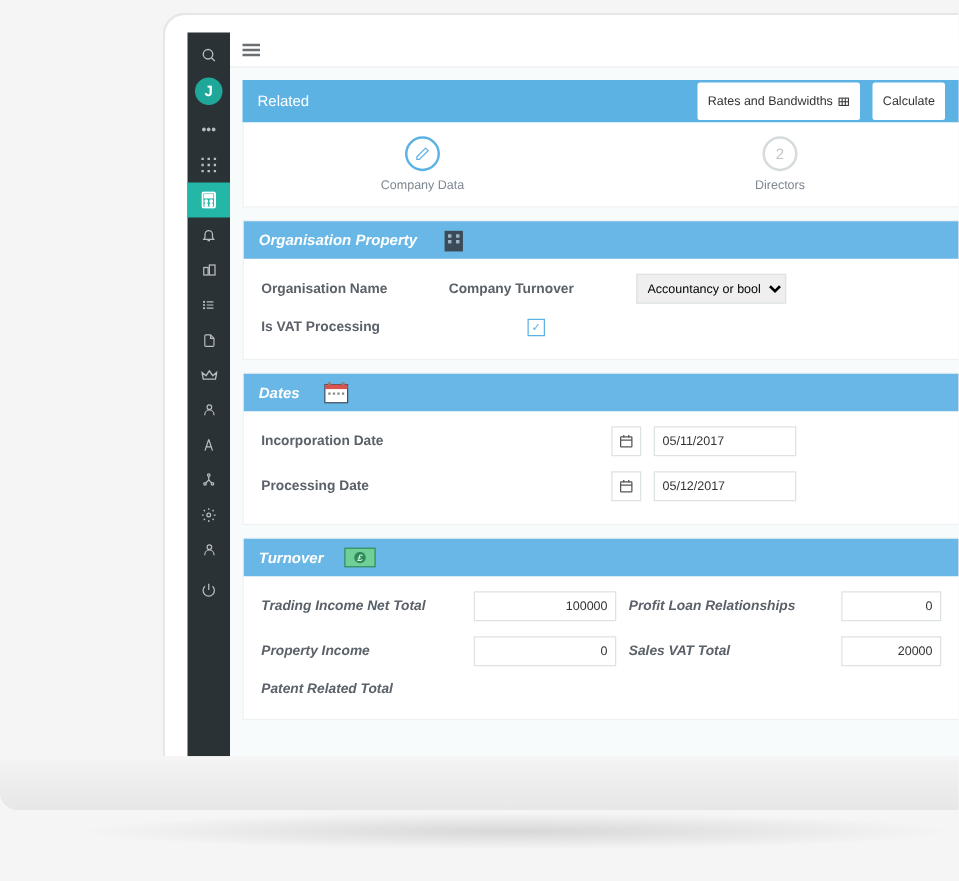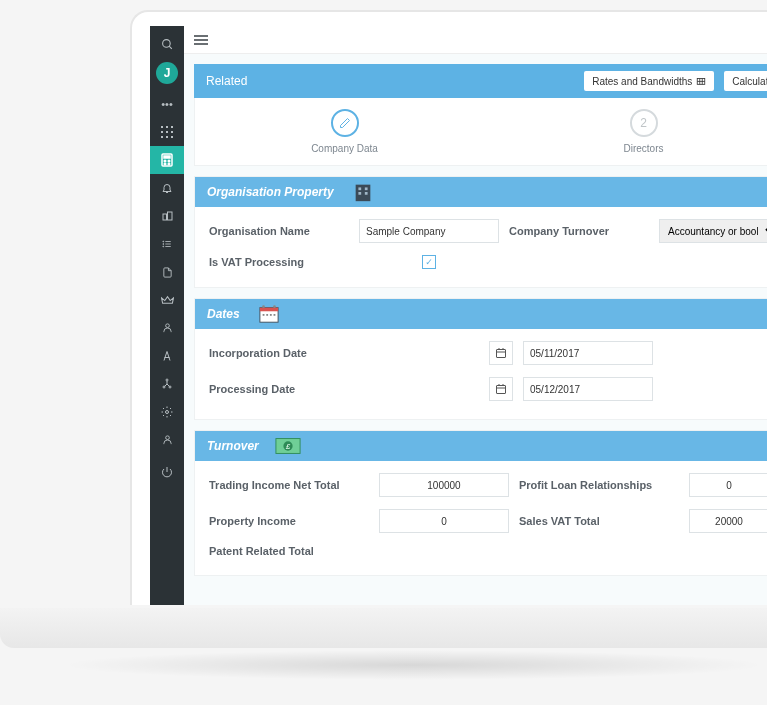"Rates and Bandwidths" .pill-btn { height: 20px -> 30px }
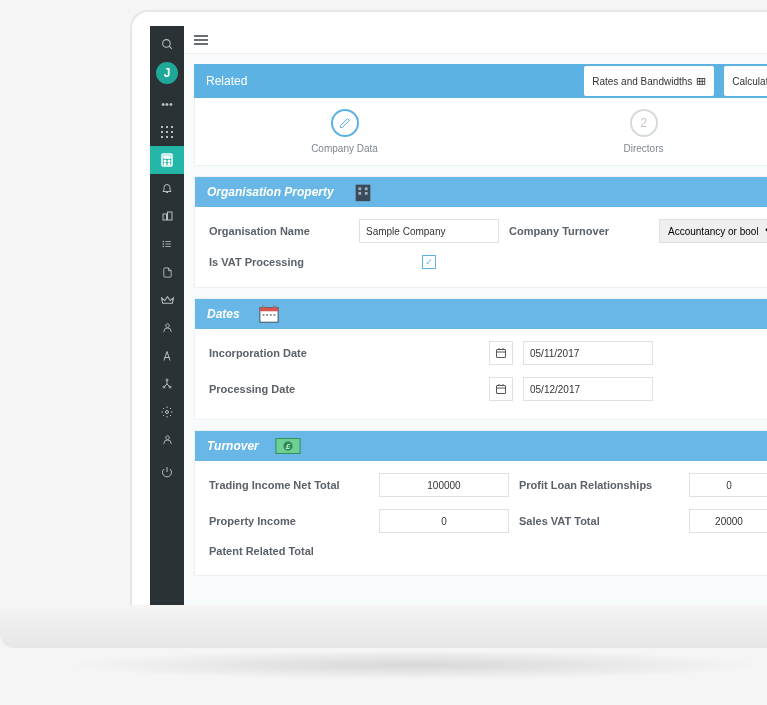"Sample Company" input.inp { html: <input> -> none }
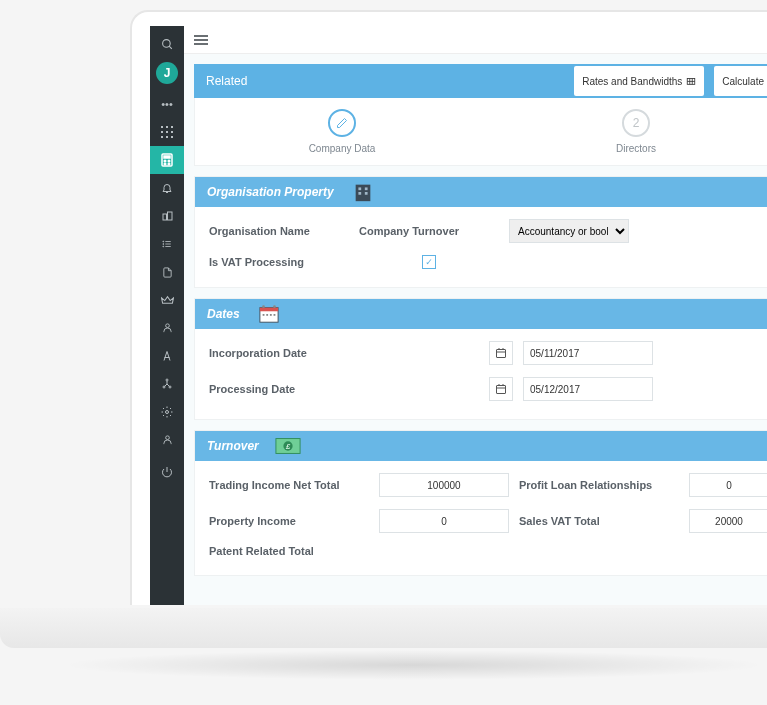"05/11/2017" .inp.w2 { width: 130px -> 114px }
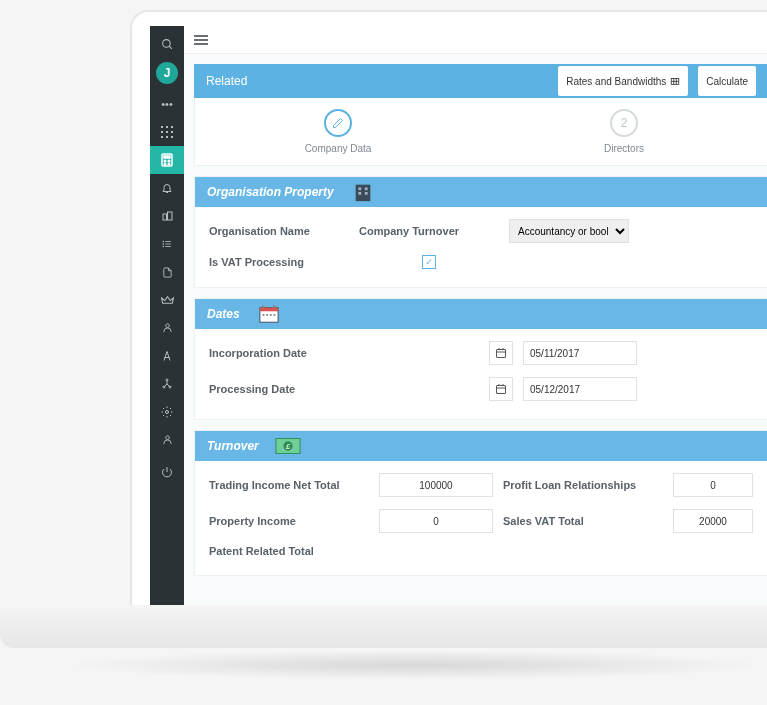"Trading Income Net Total" .lab2 { font-style: none -> italic }
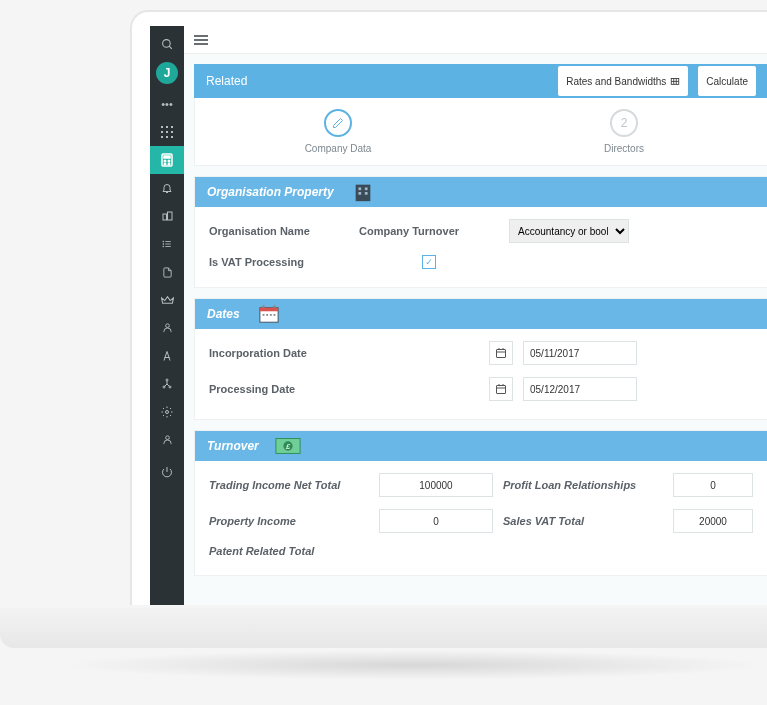"100000" .num { text-align: center -> right }
